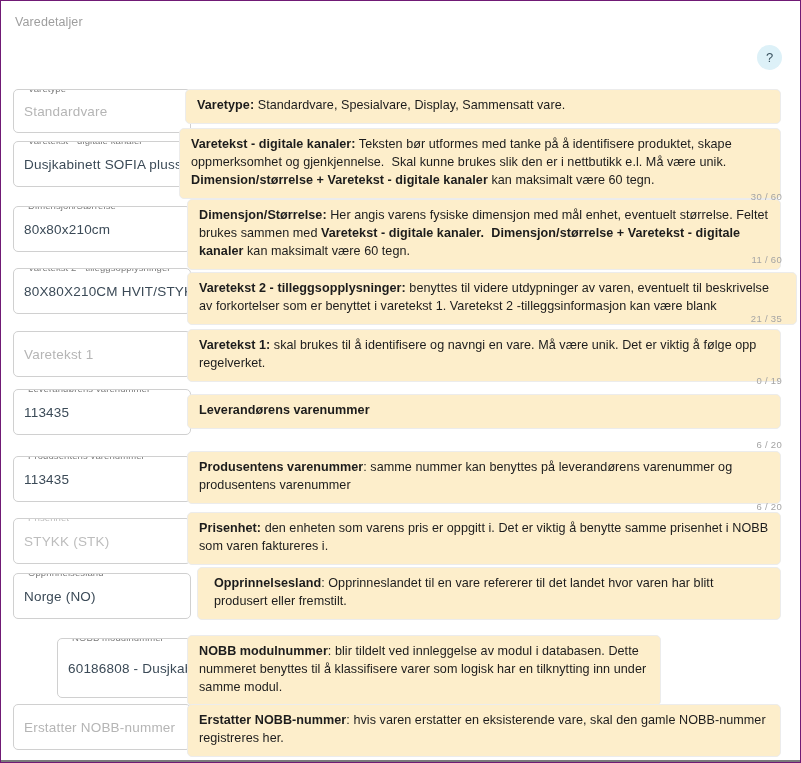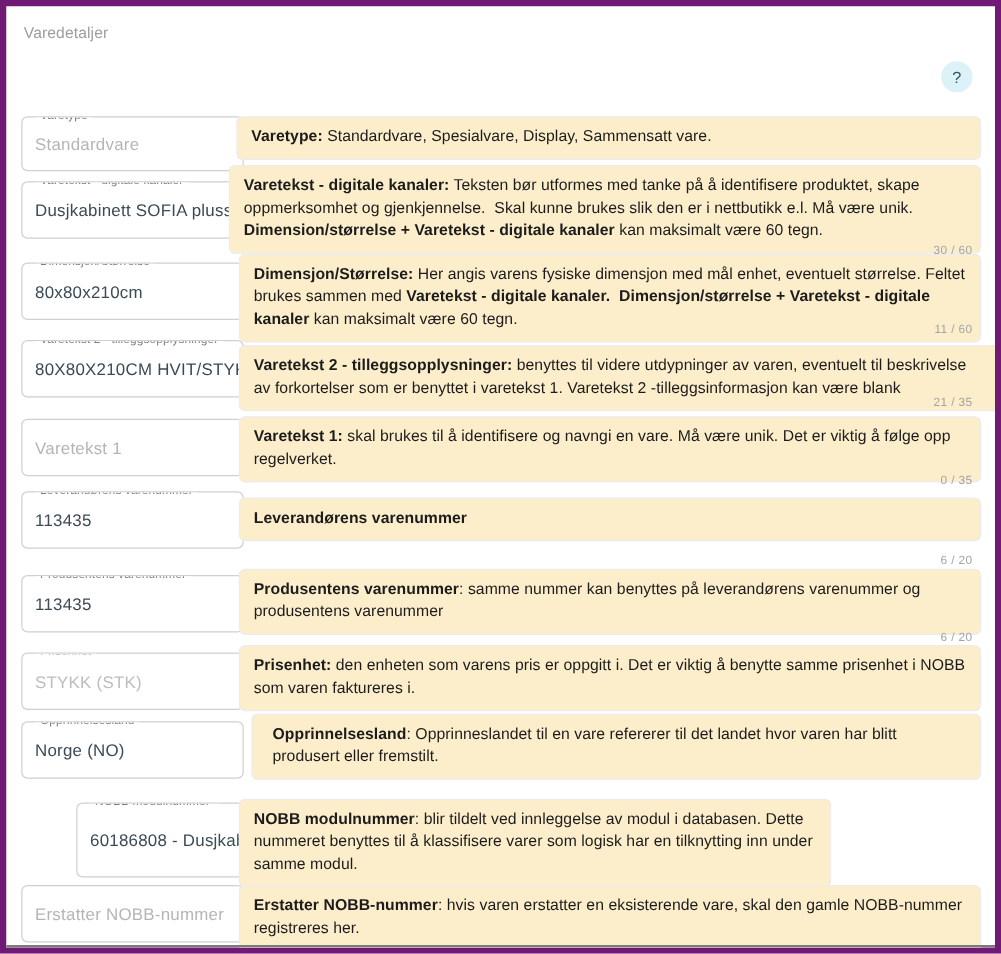"Varedetaljer" #app { border: 5px solid #701a75 -> 1px solid #701a75 }
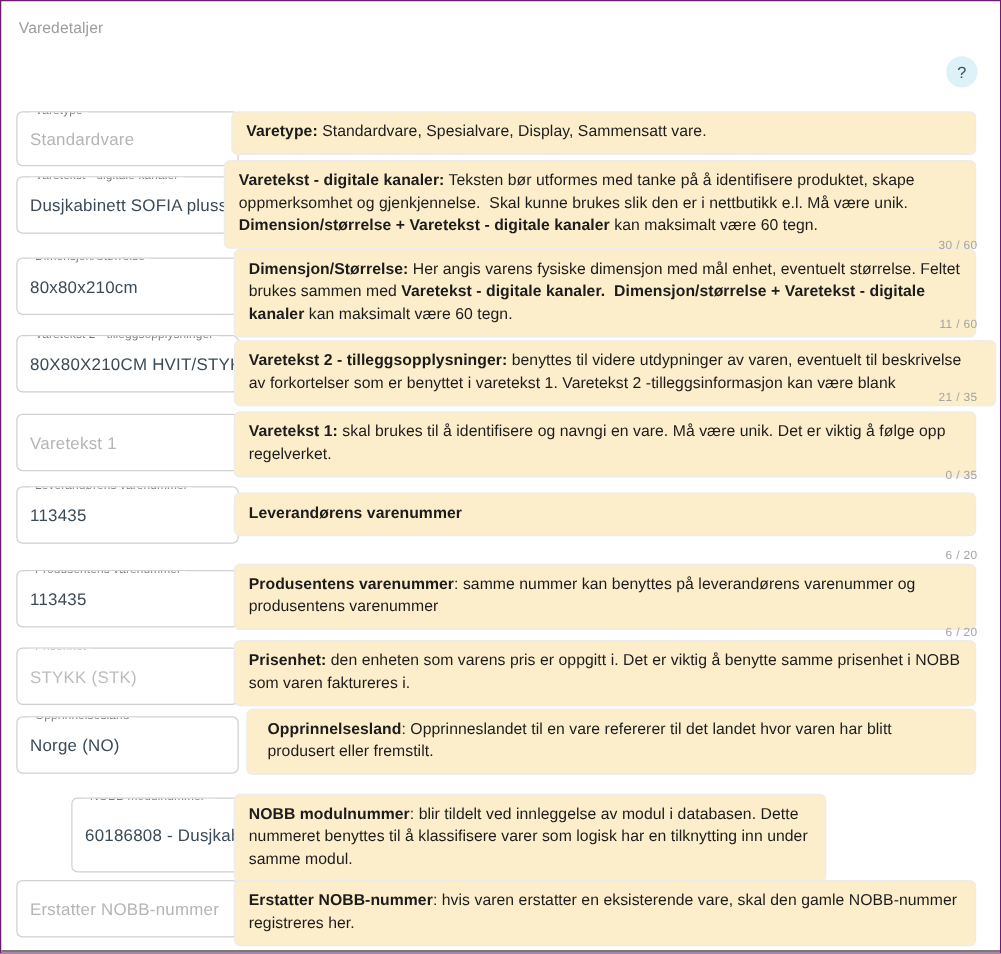"0 / 35" div.counter { text: 35 -> 19 }
